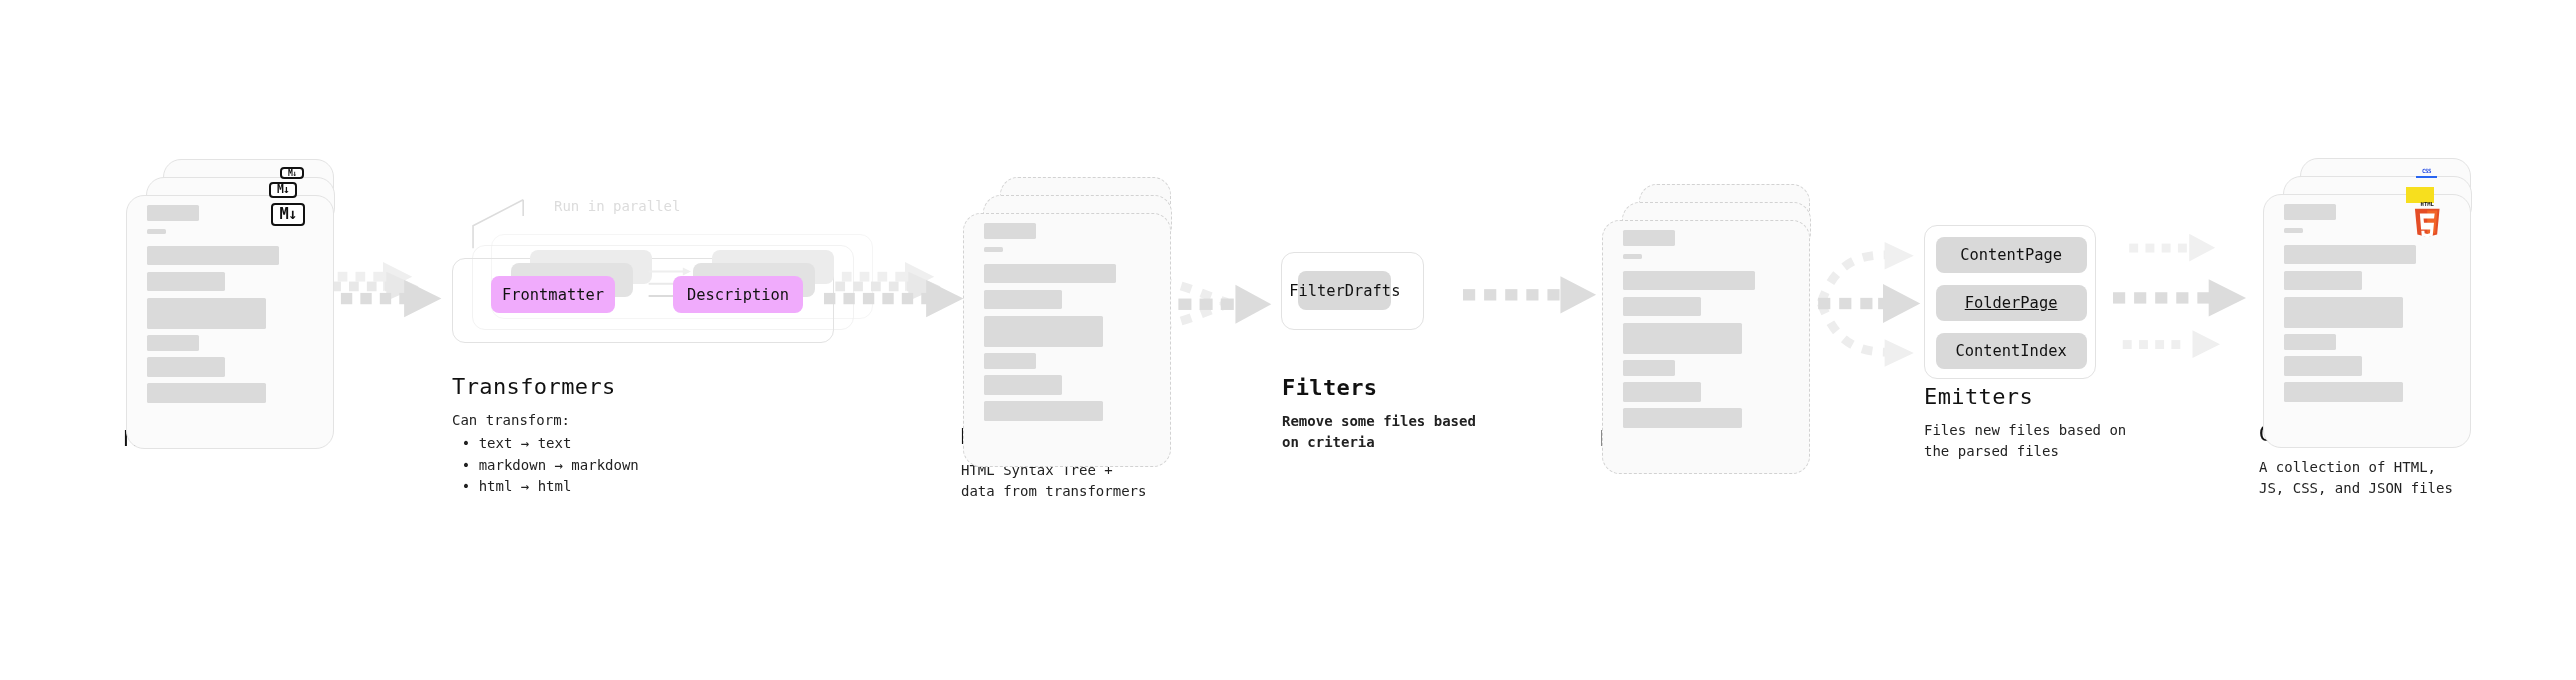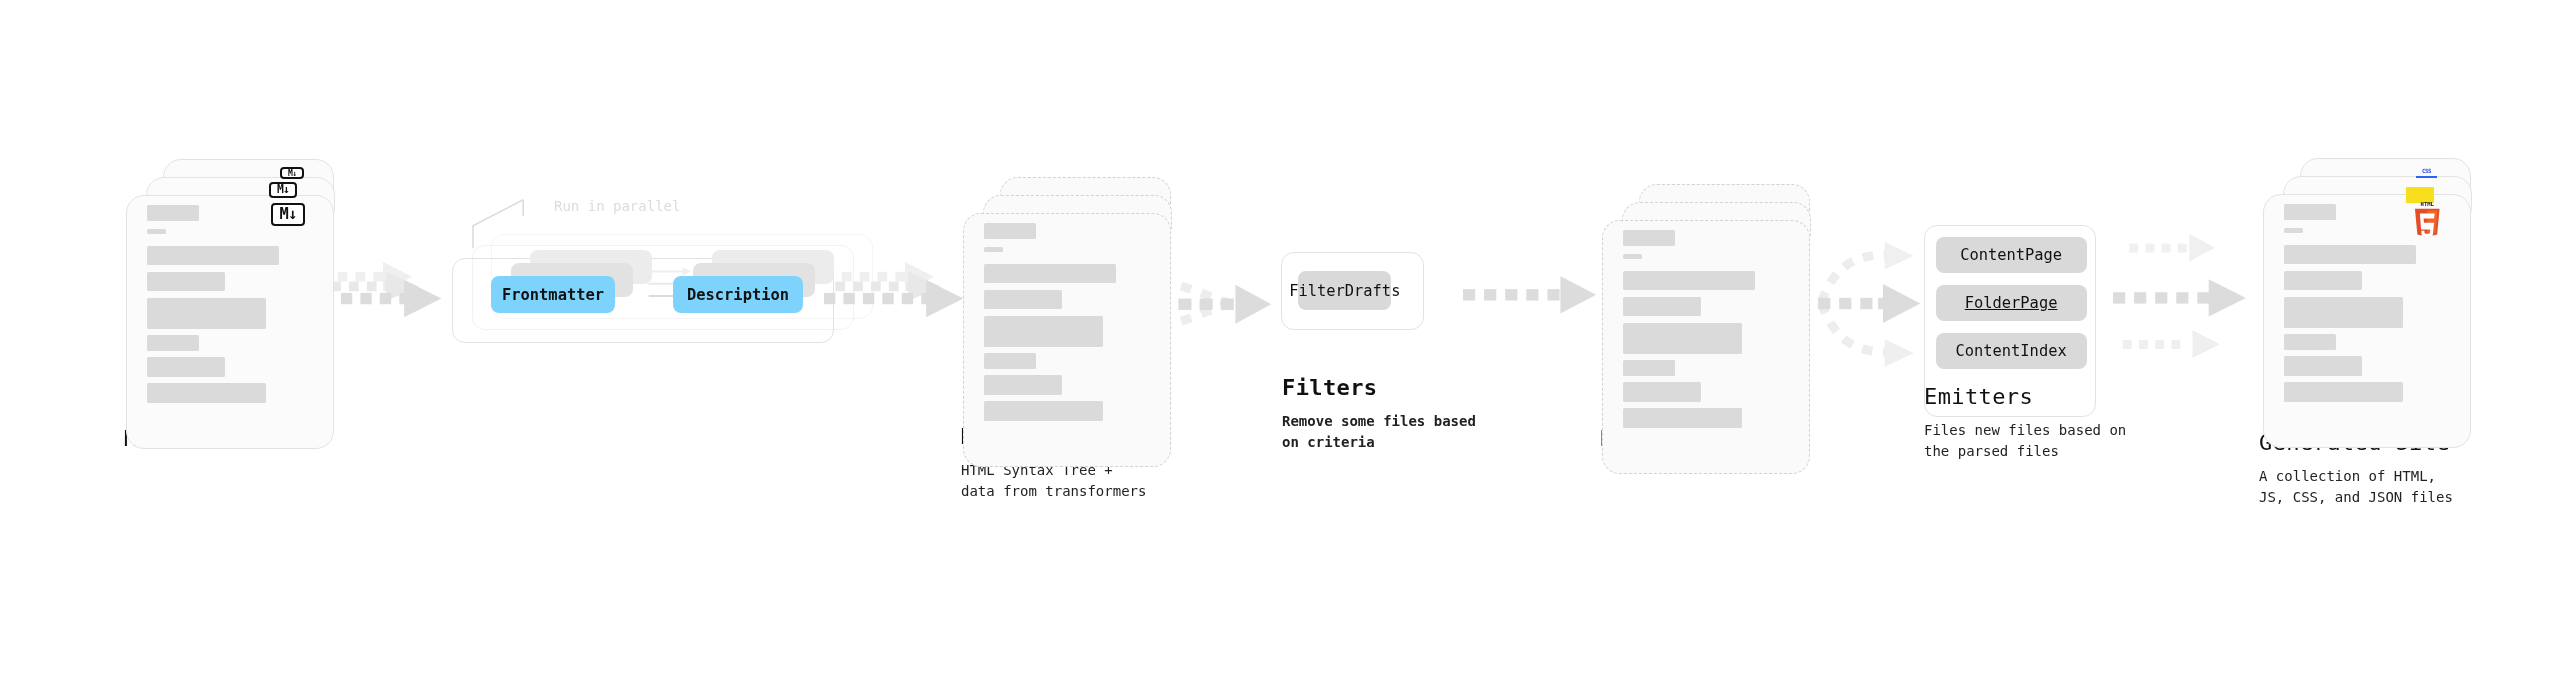"ContentPage" div.pbox { height: 192px -> 154px }
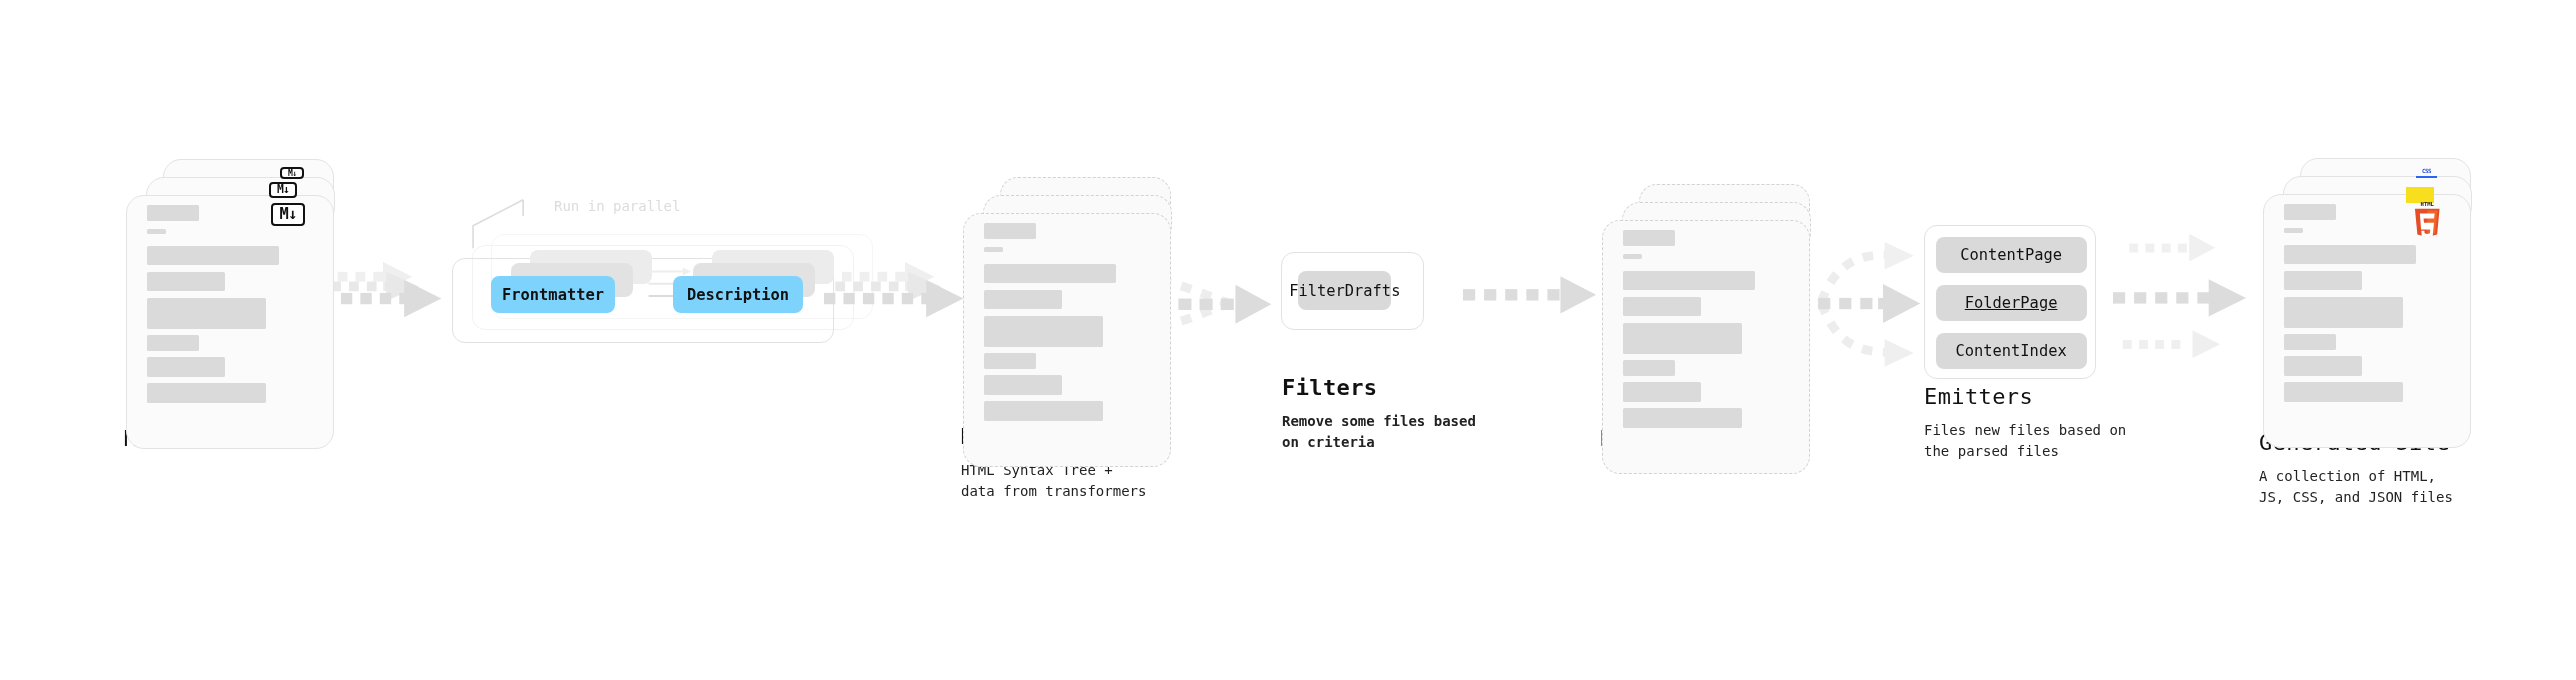"Frontmatter" .tpill.g1 { background: #7dd3fc -> #f0abfc; font-weight: bold -> none }
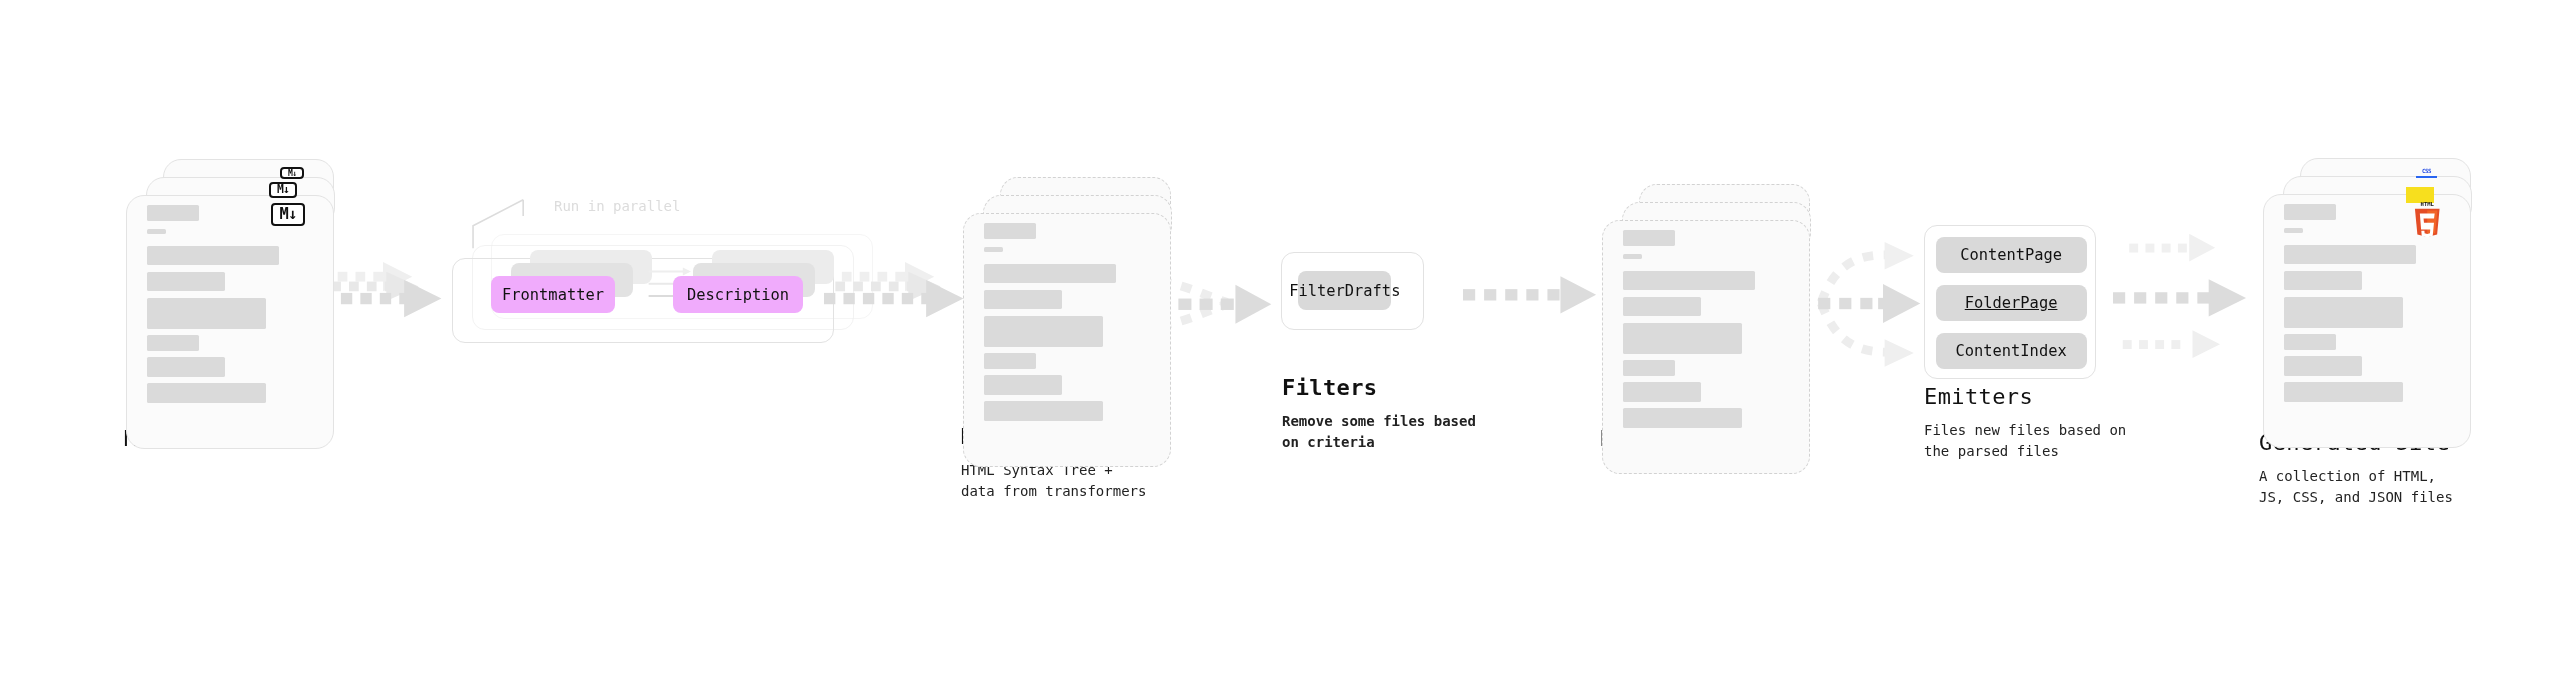"Transformers" div.caption { html: none -> <div> <div>Transformers</div> <div> <div>Can transform:</div> <ul> <li>text → text</li> <li>markdown → markdown</li> <li>html → html</li> </ul> </div> </div> }
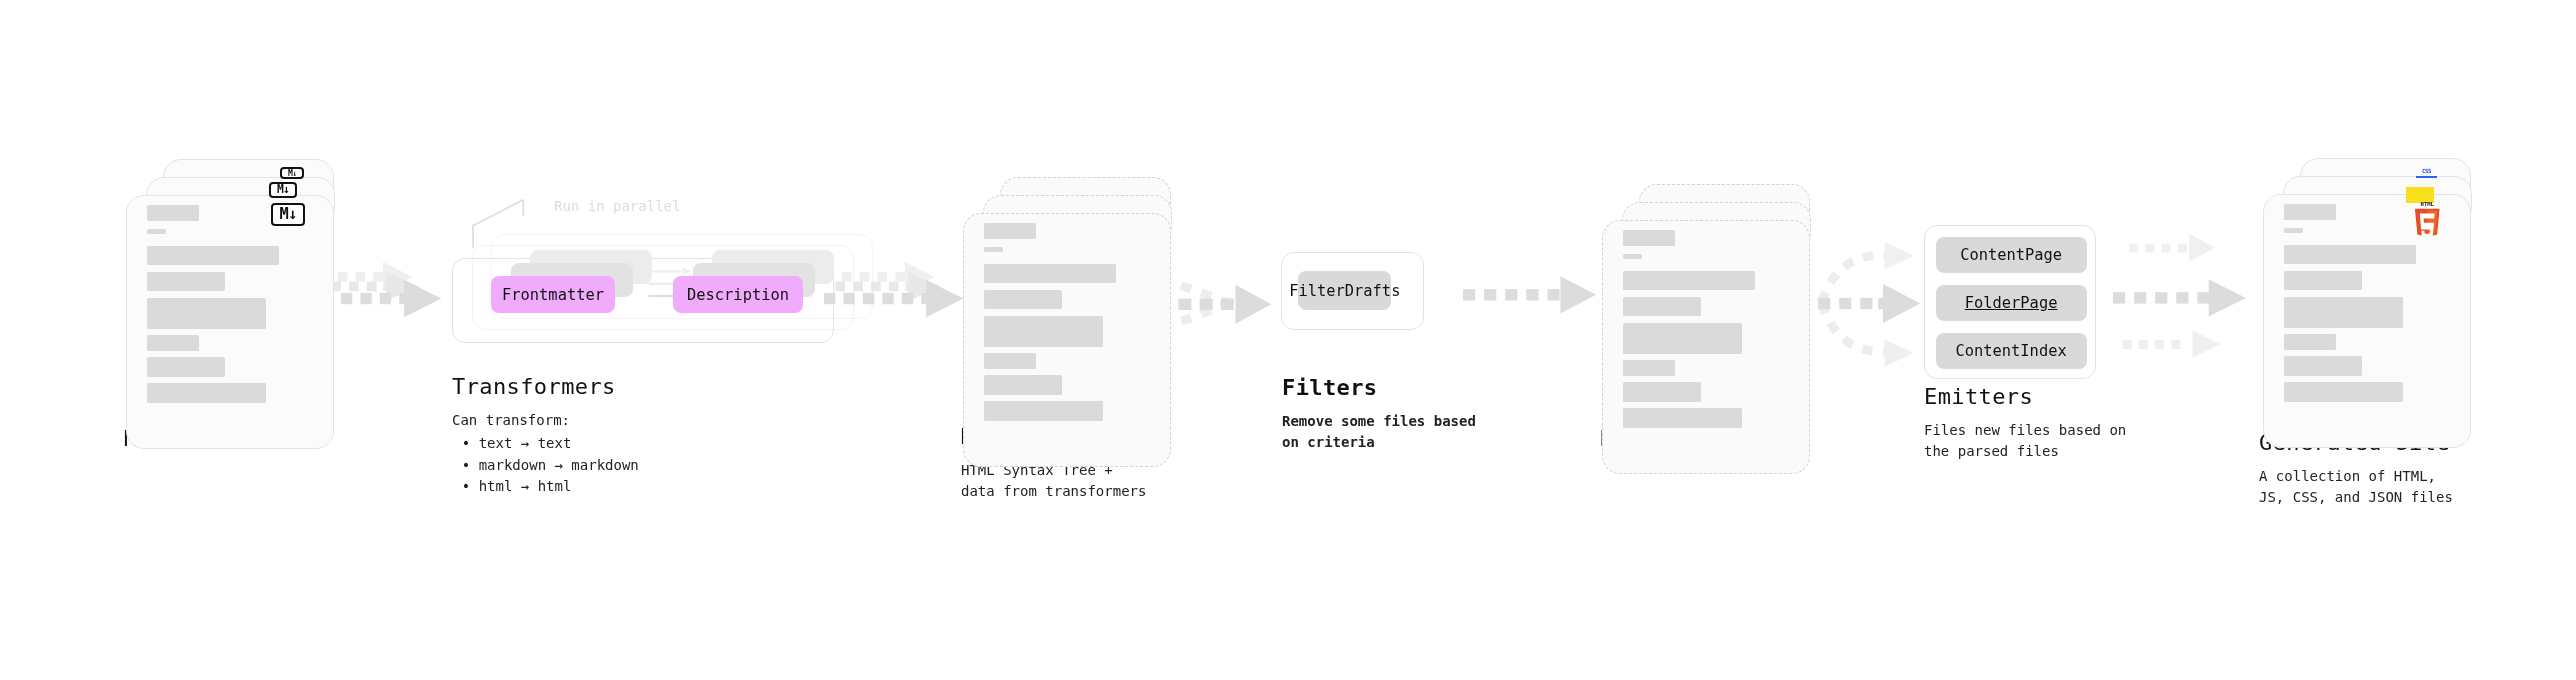"A collection of HTML," div.caption { top: 430px -> 421px }
